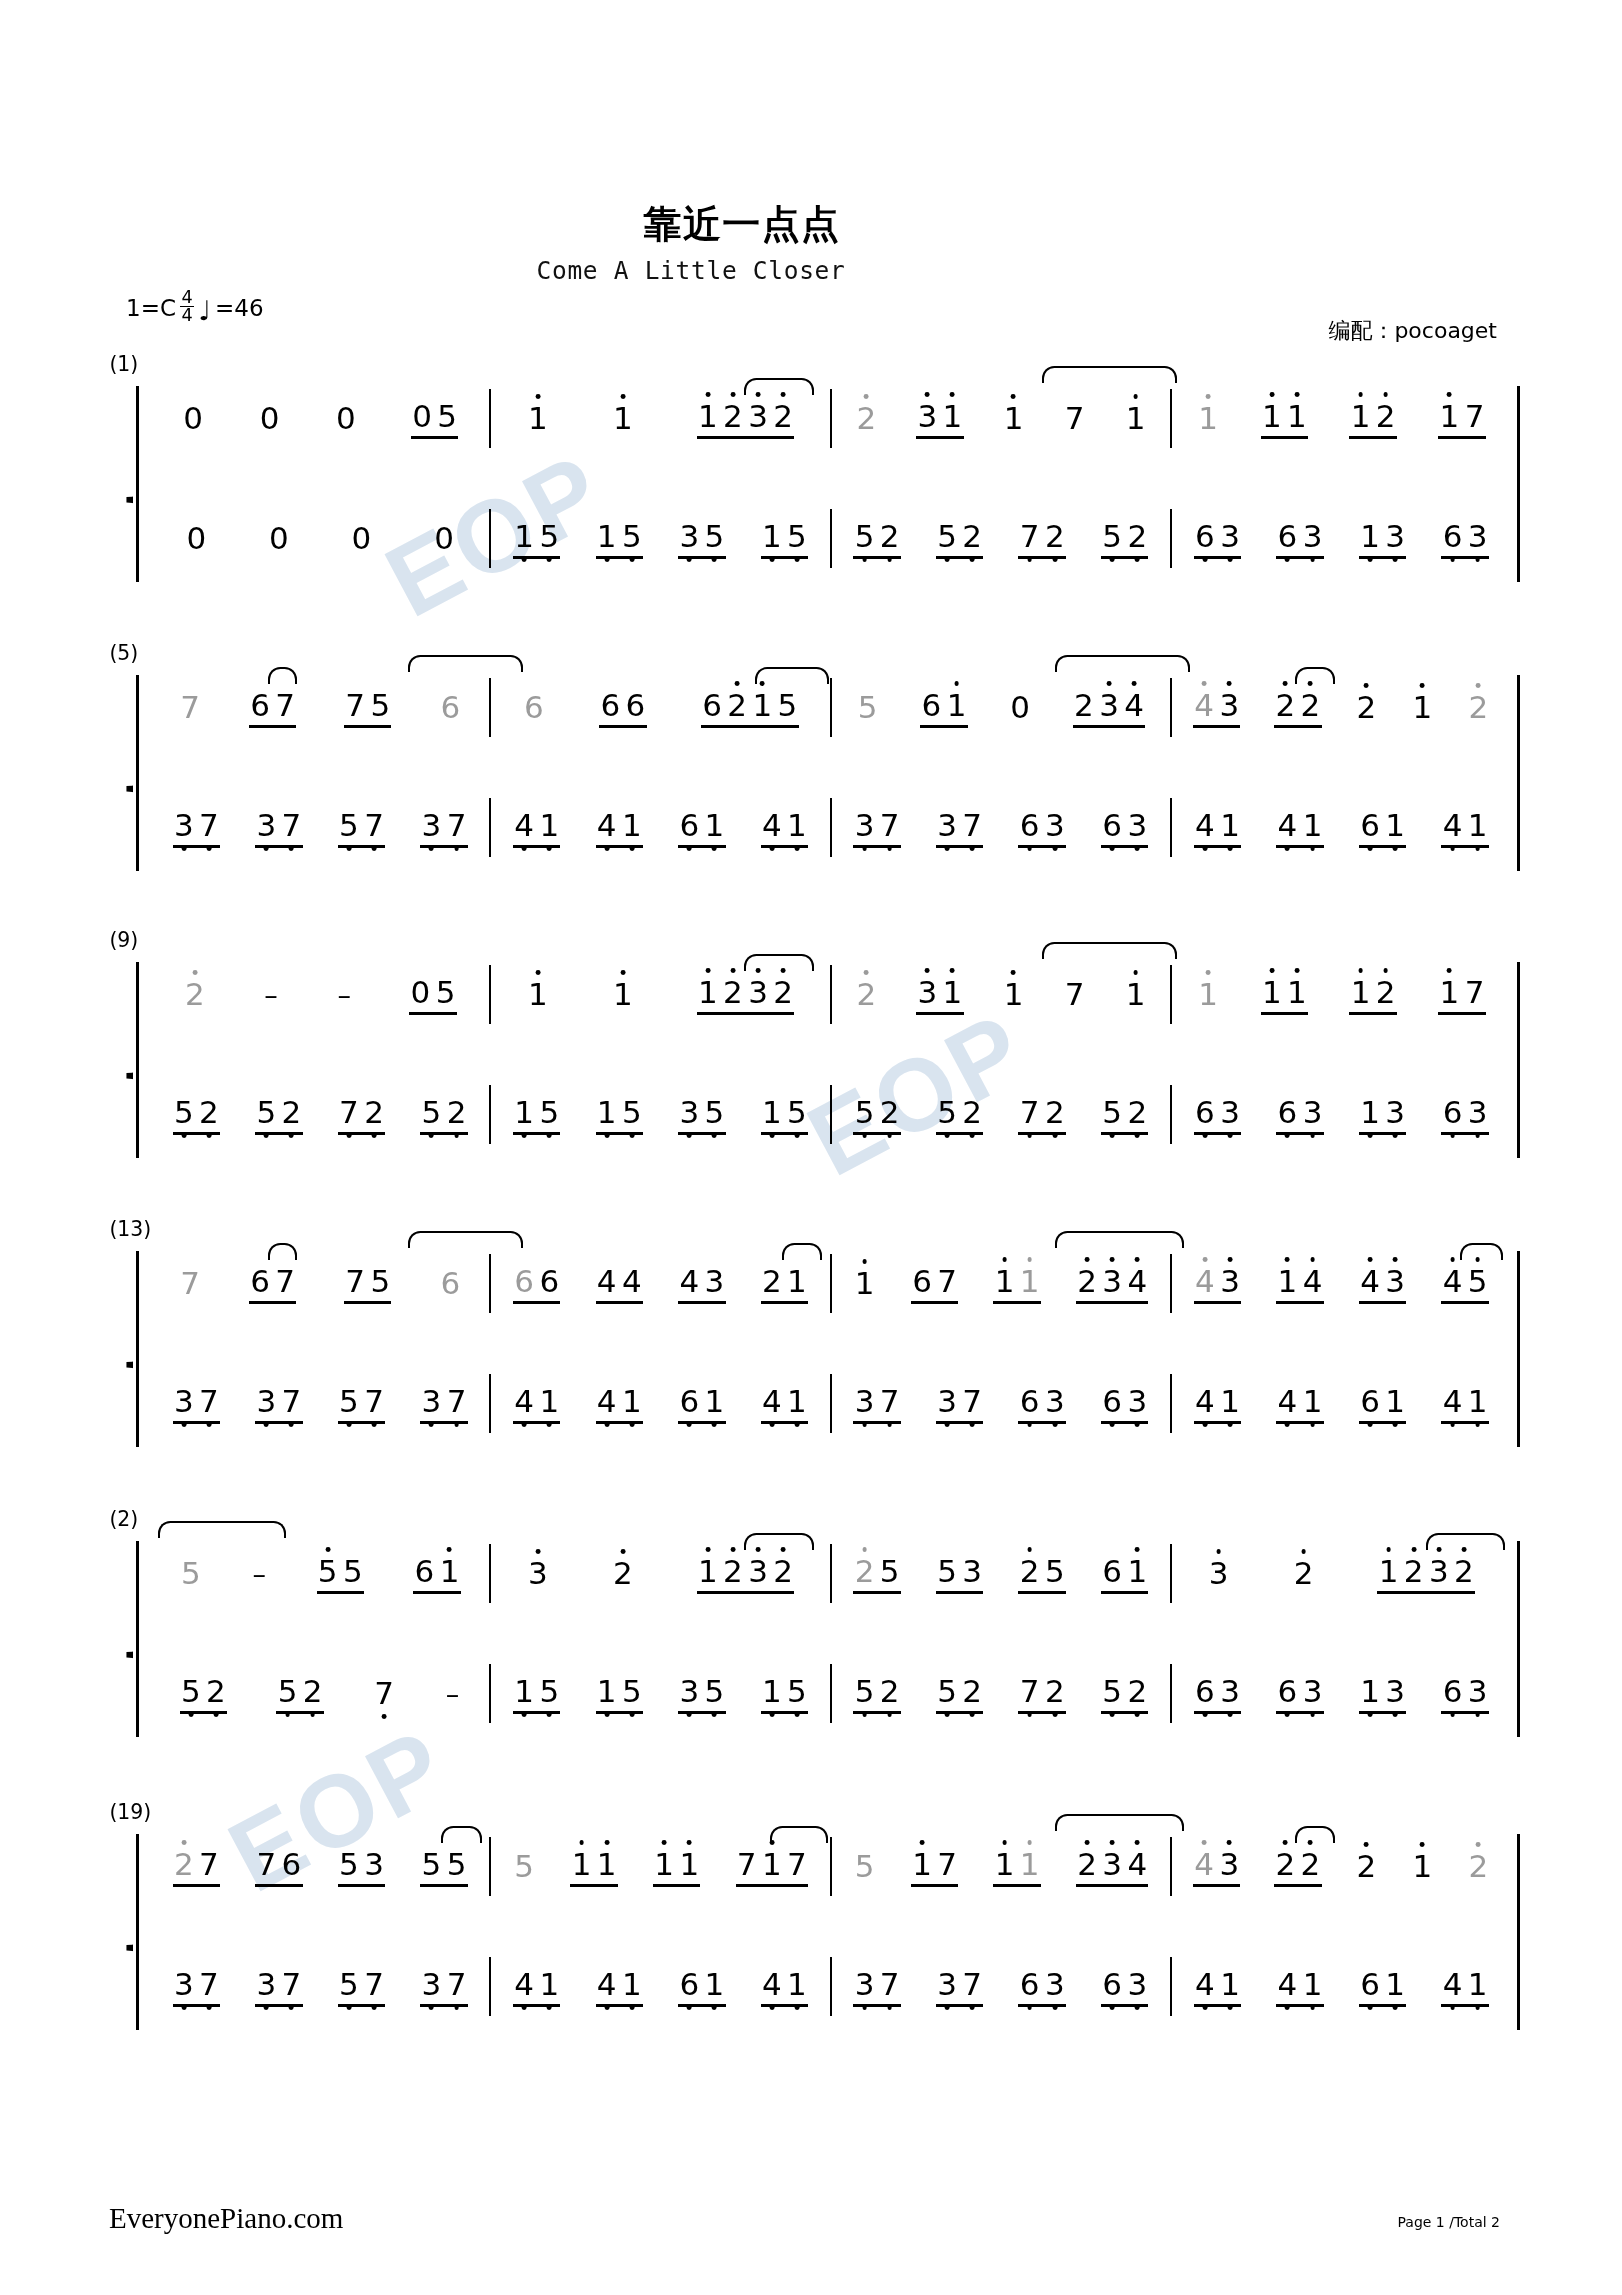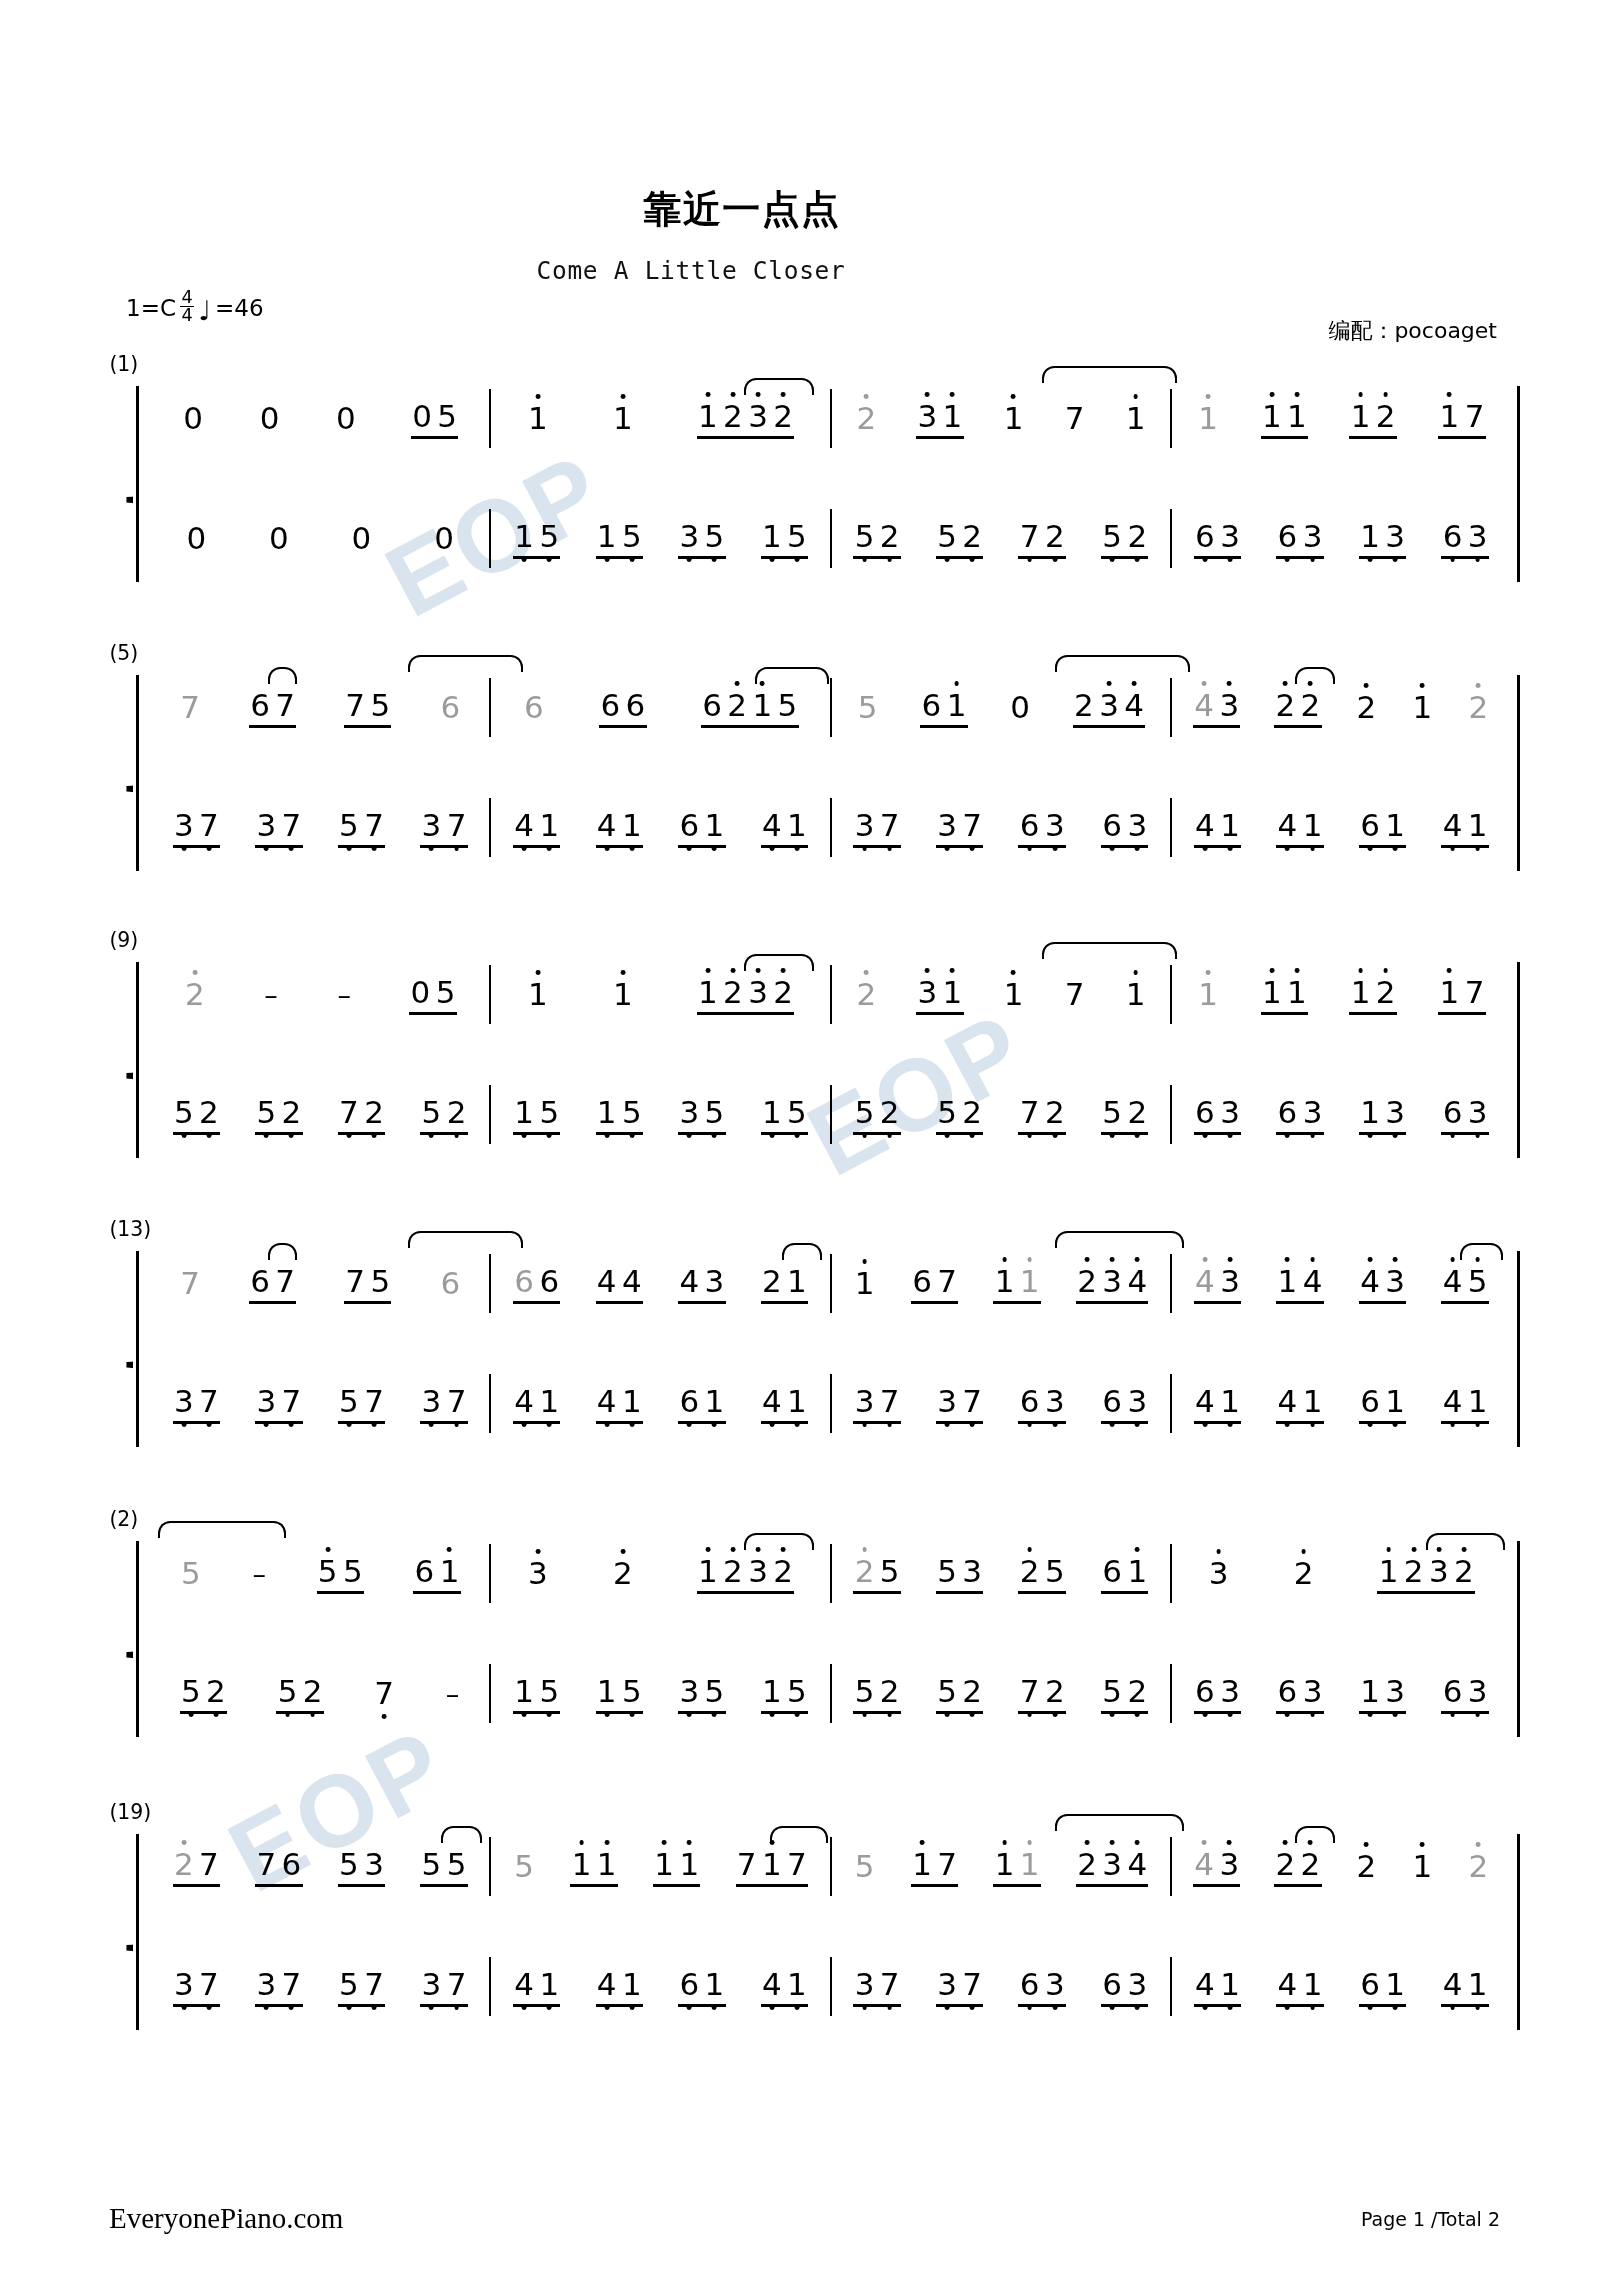"靠近一点点" .title-cn { top: 184px -> 199px }
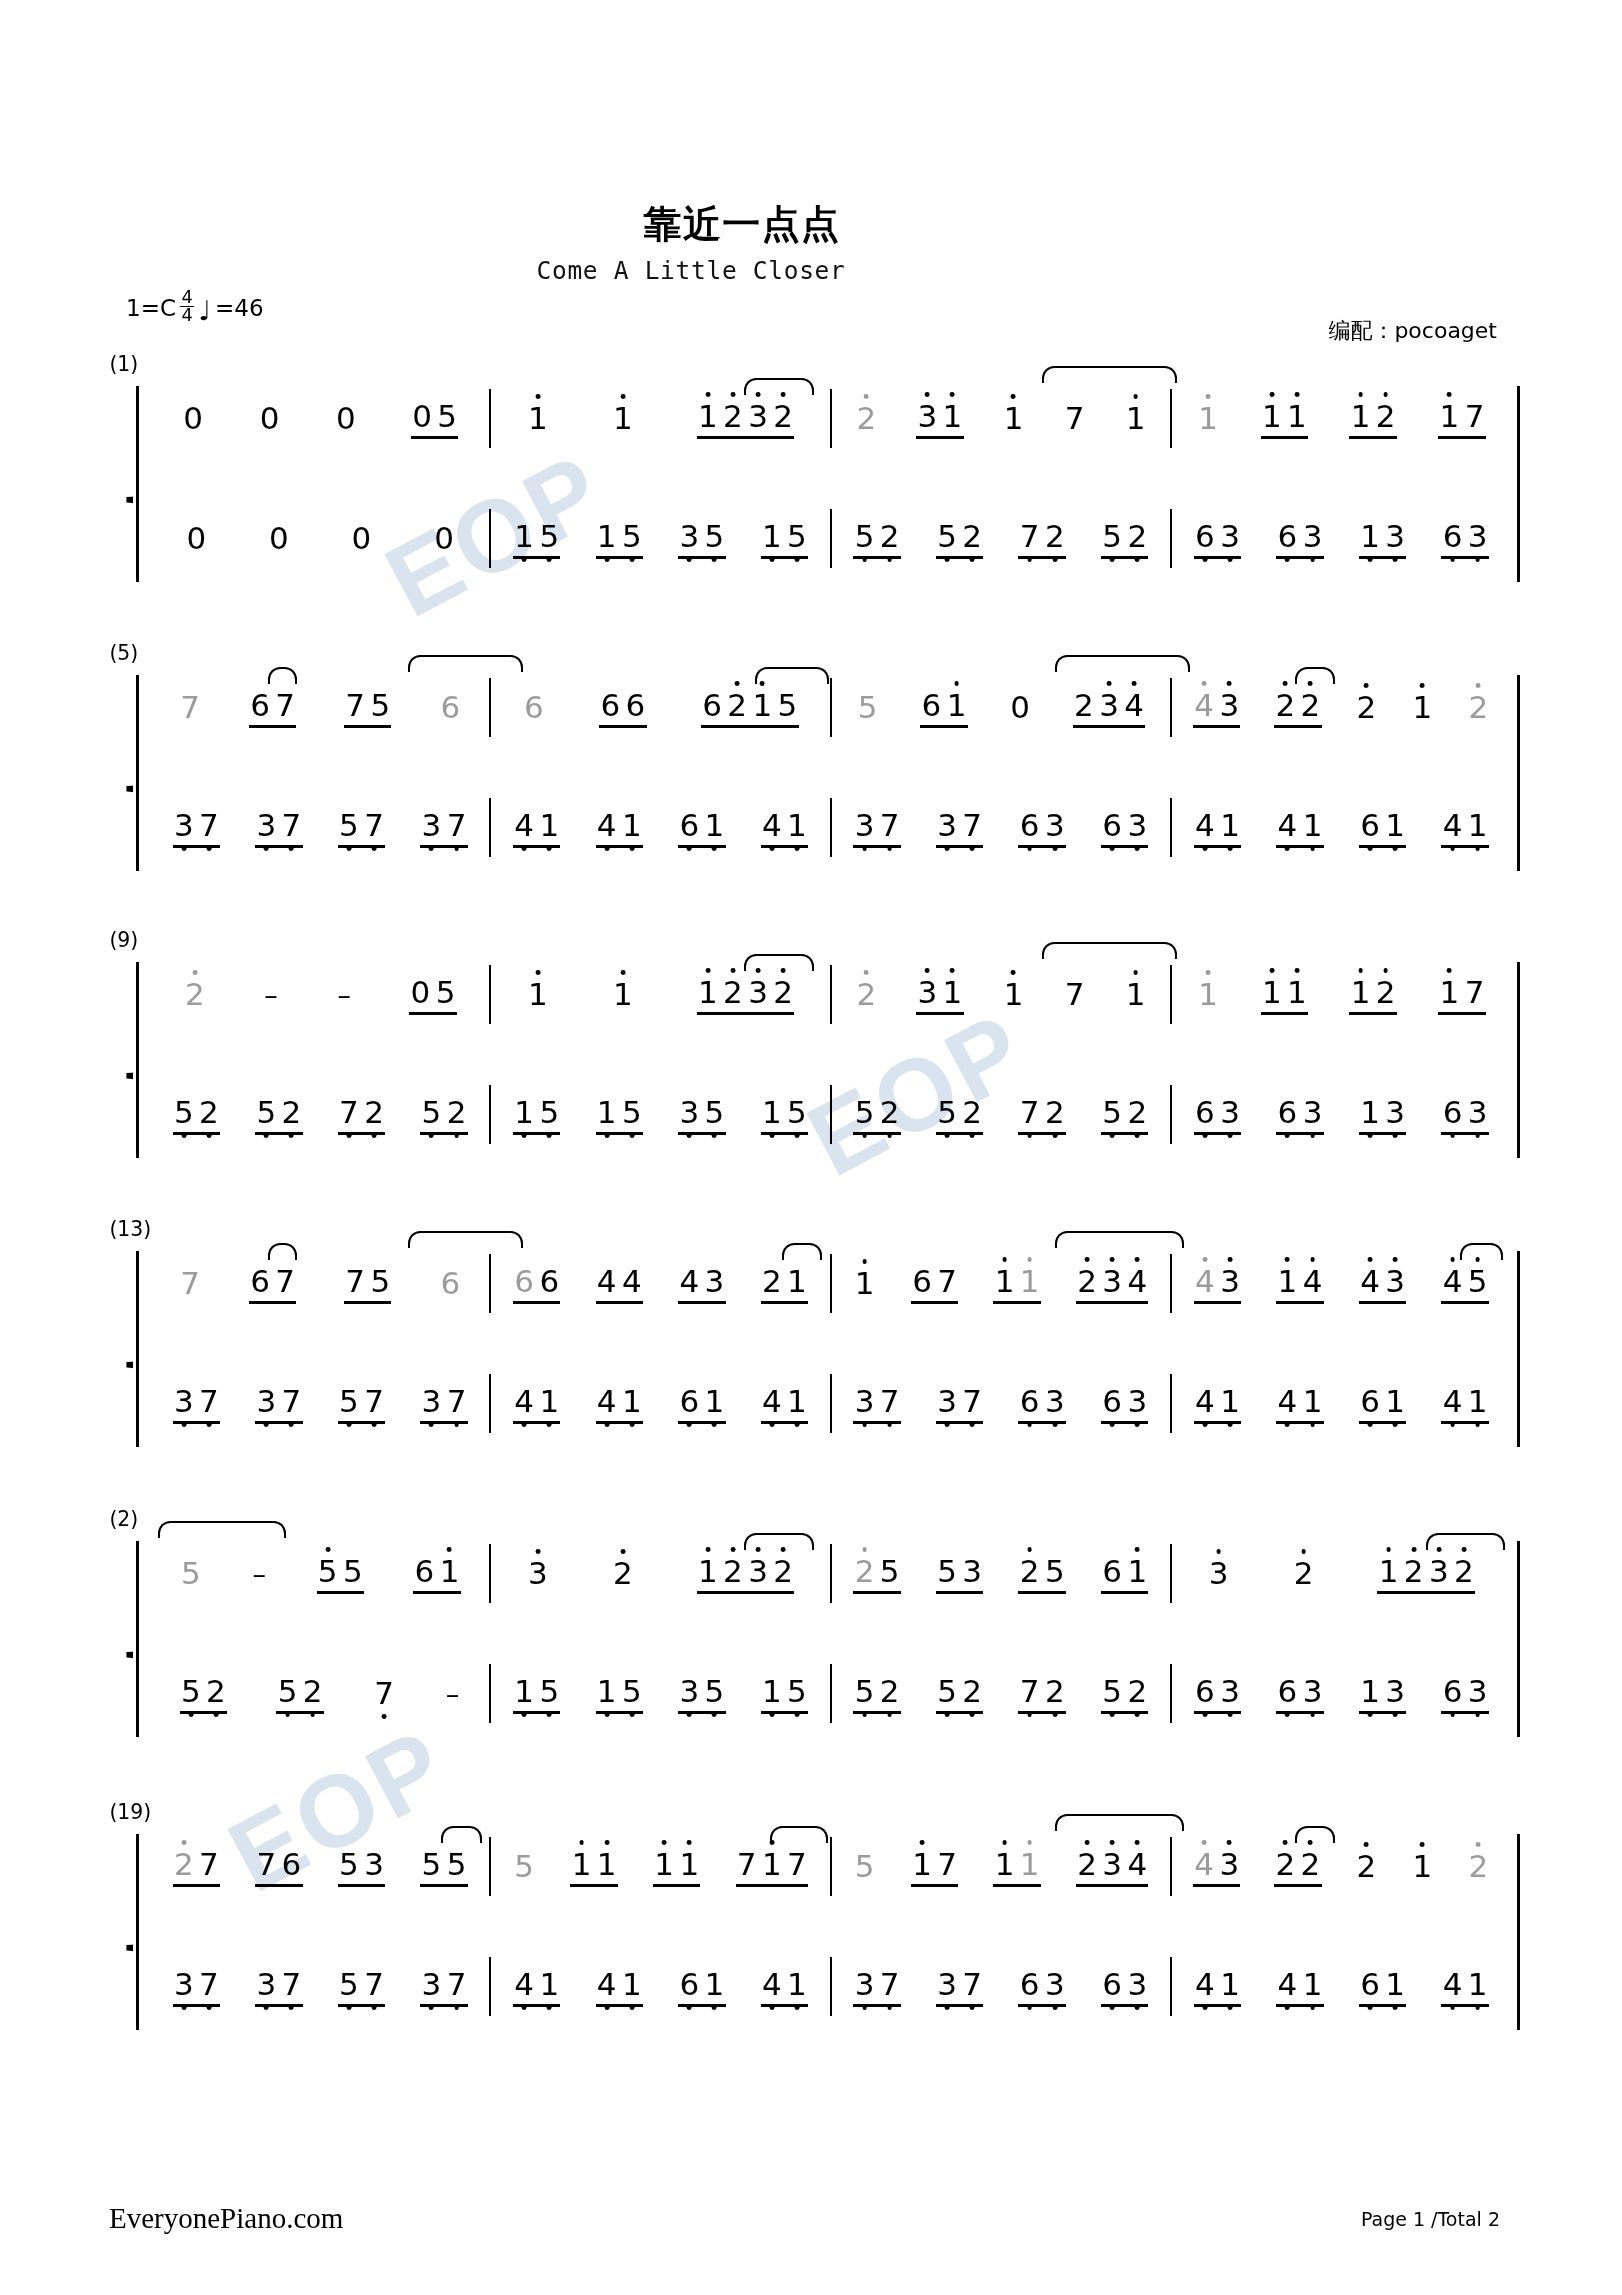"Page 1 /Total 2" .footer-right { font-size: 19px -> 14px }
